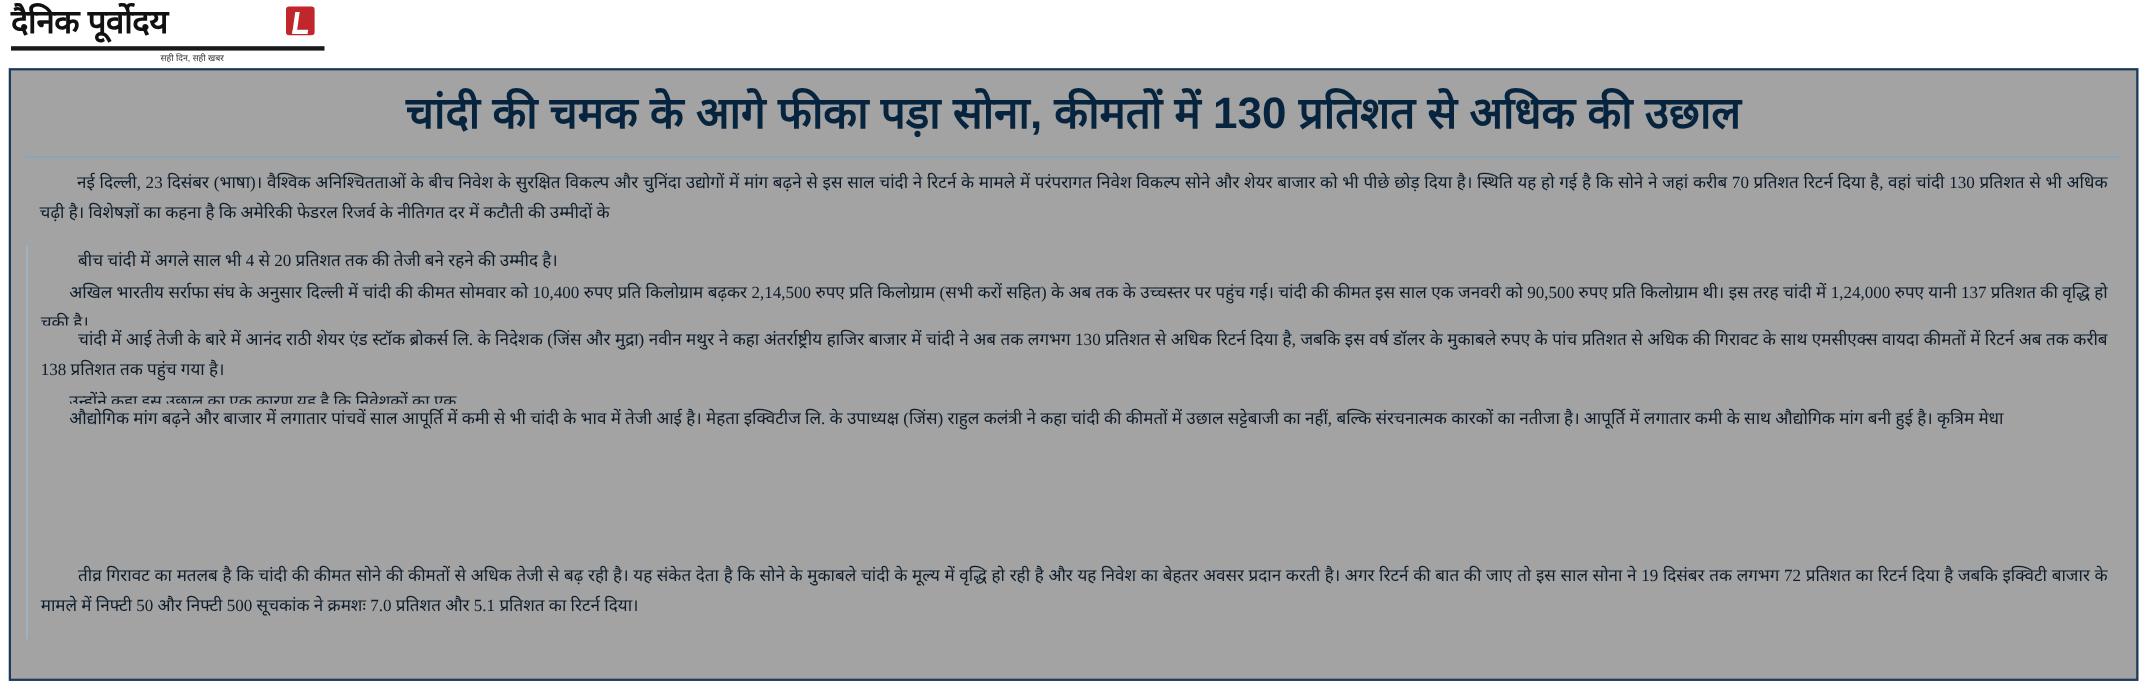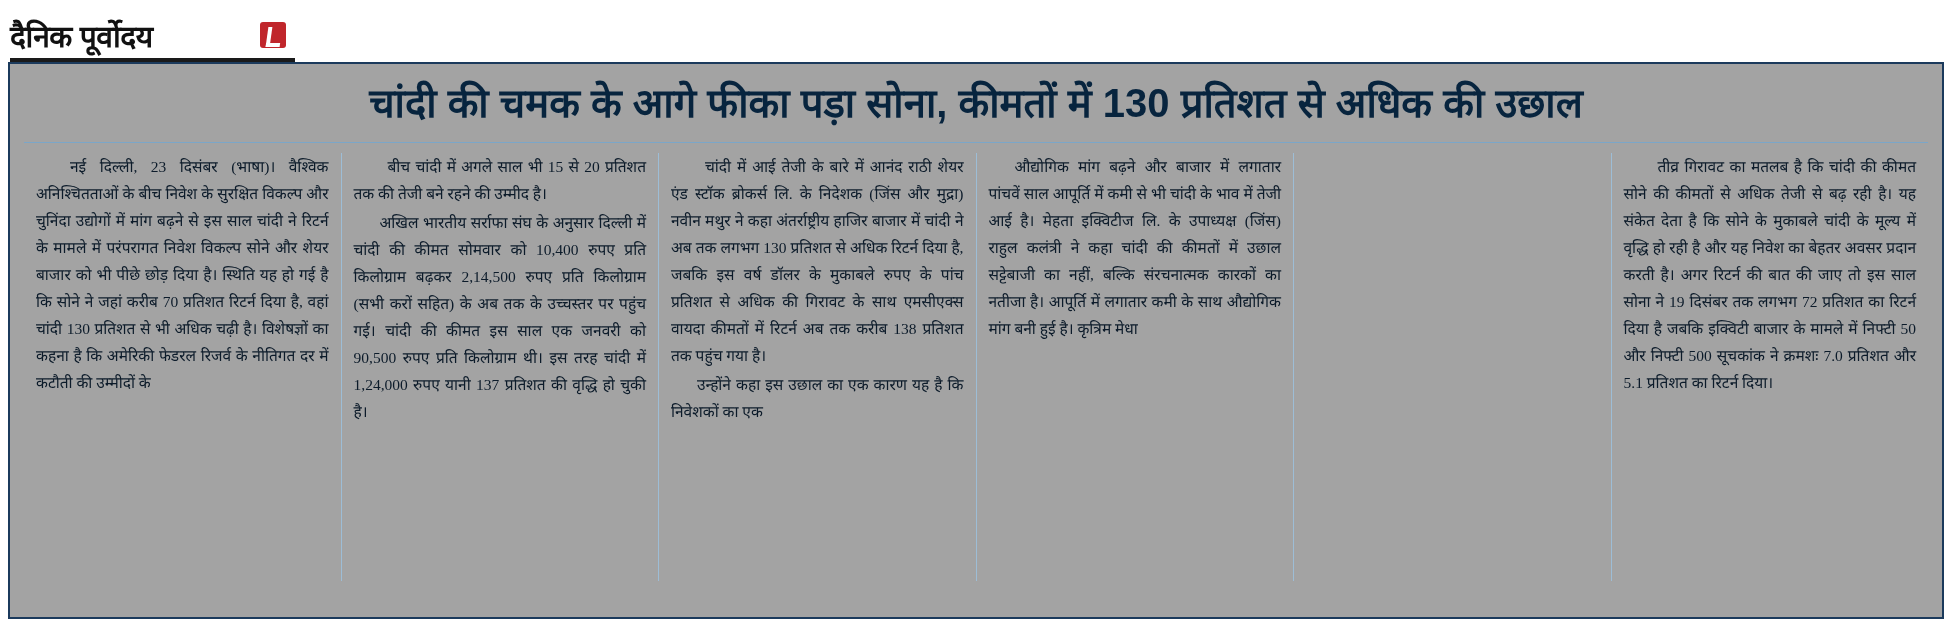"दैनिक पूर्वोदय" .masthead { margin-top: 16px -> none }
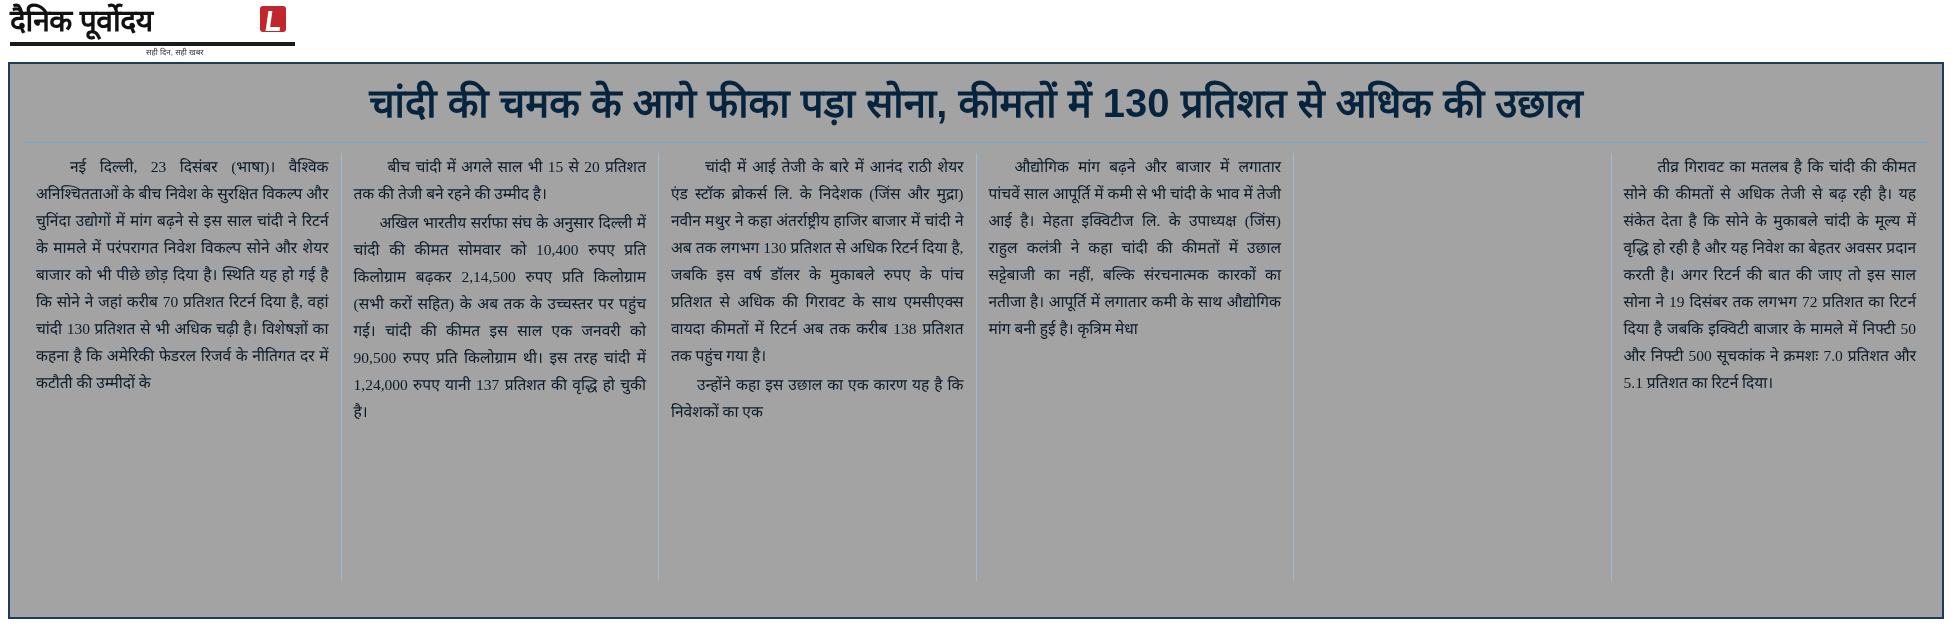"नई दिल्ली, 23 दिसंबर (भाषा)।" .columns { flex-direction: none -> column }
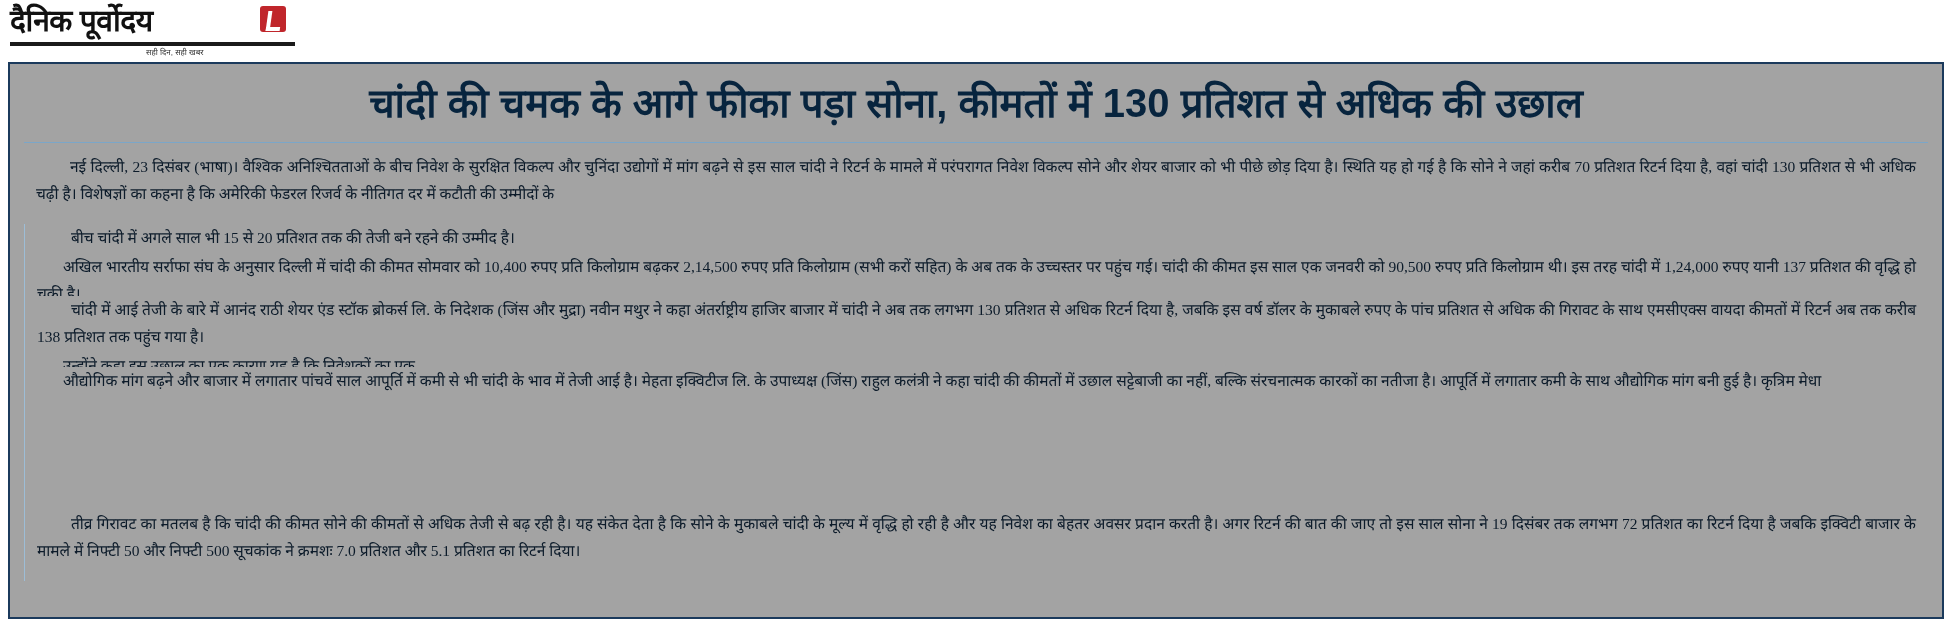"बीच चांदी में अगले साल" p.first { text: 15 -> 4 }
